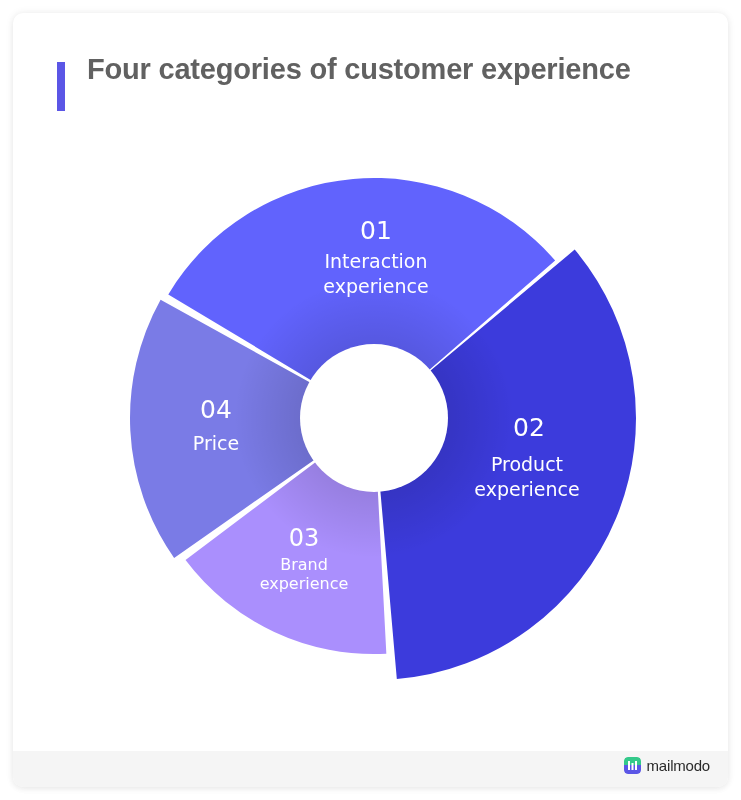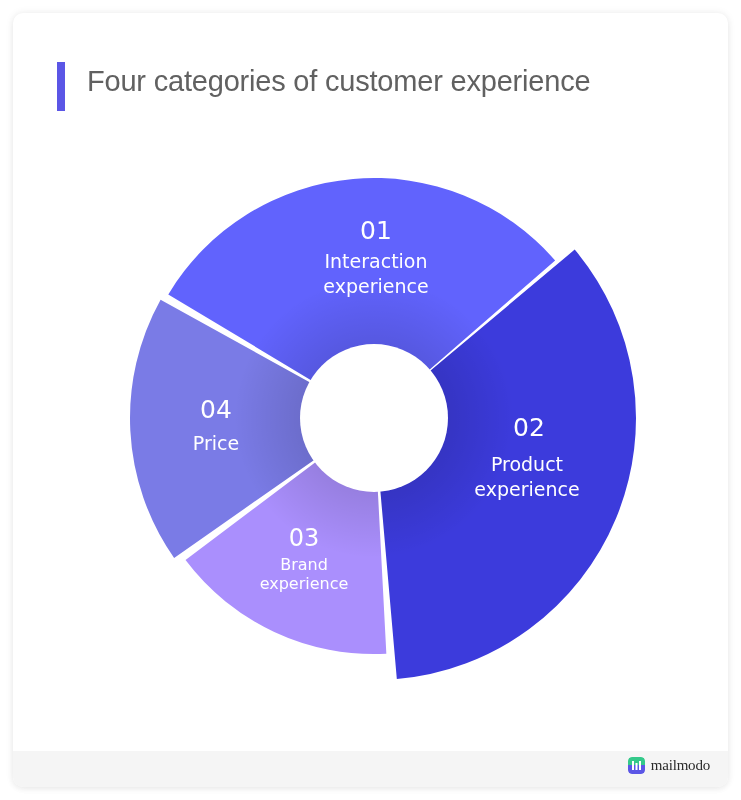"Four categories of customer experience" .title { font-weight: normal -> bold; top: 52px -> 40px }
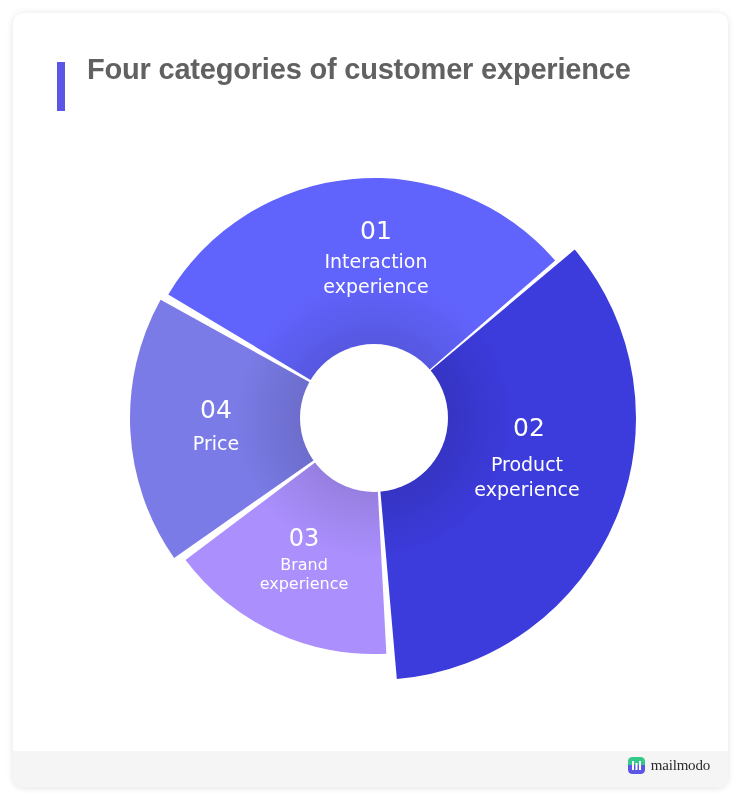"mailmodo" .brand-name { font-family: Liberation Serif, serif -> Liberation Sans, sans-serif }
